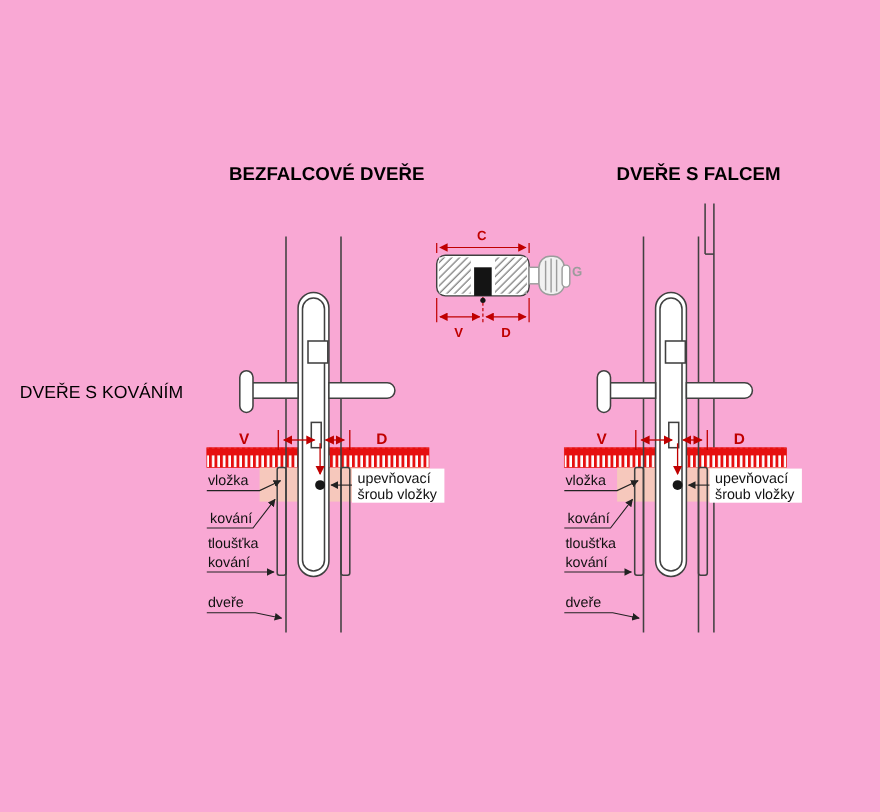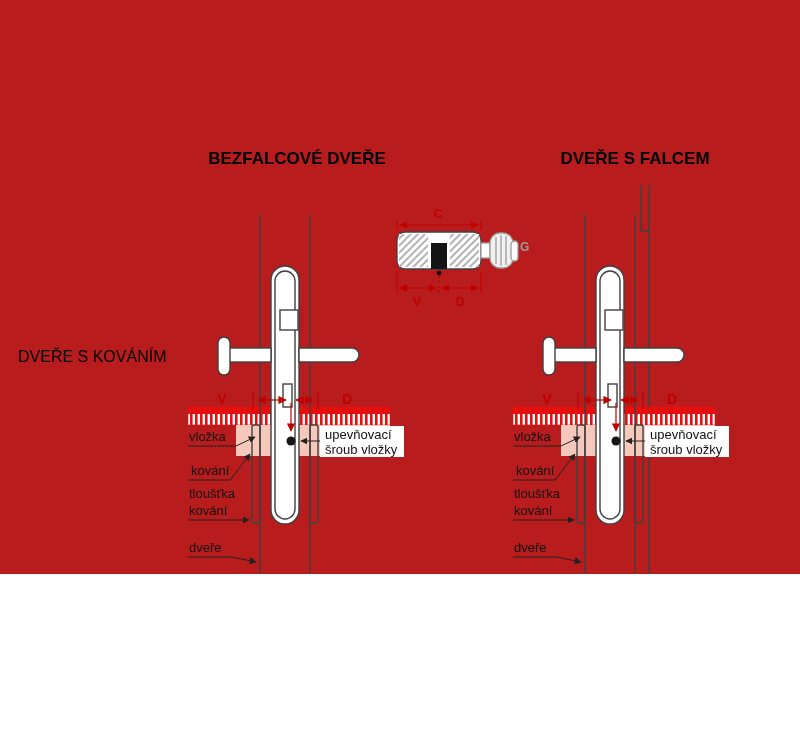"BEZFALCOVÉ DVEŘE" .page { background: #b91c1c -> #f9a8d4; height: 574px -> 738px }
